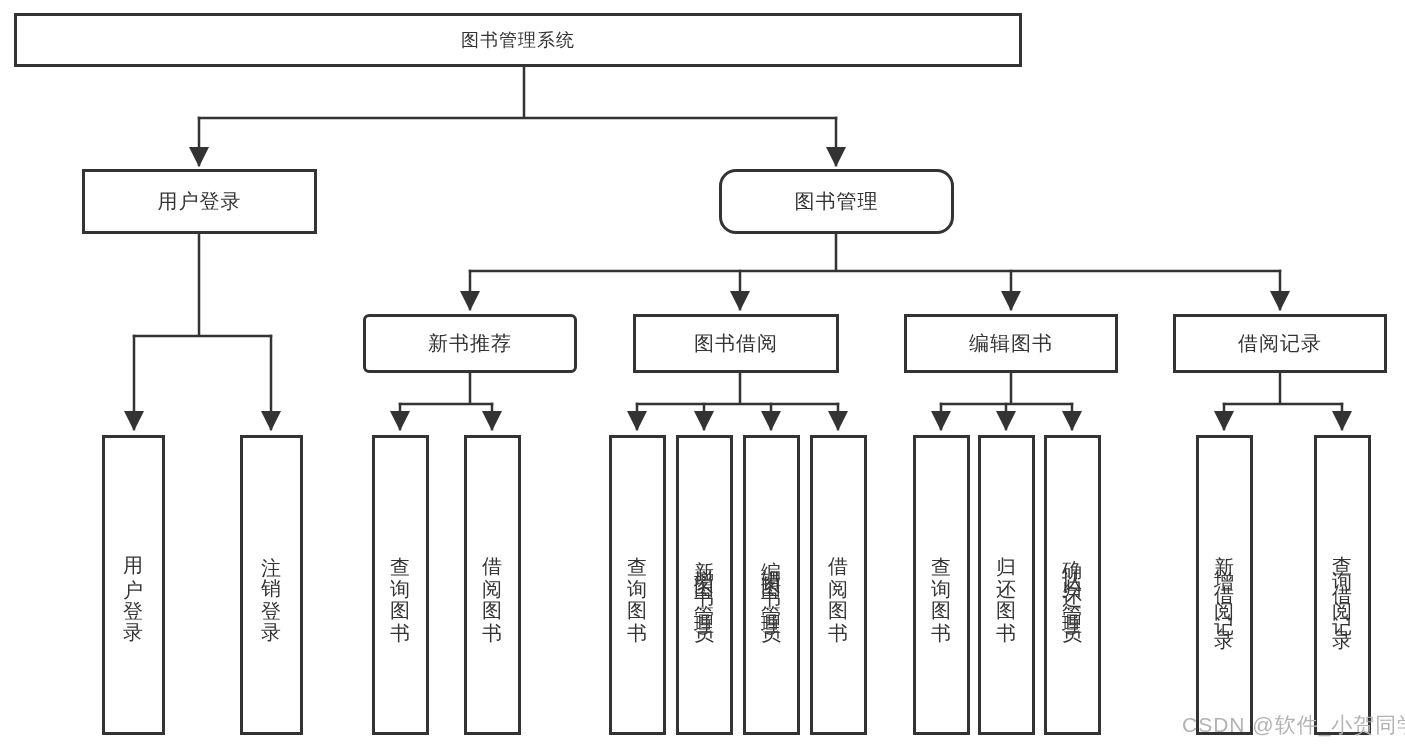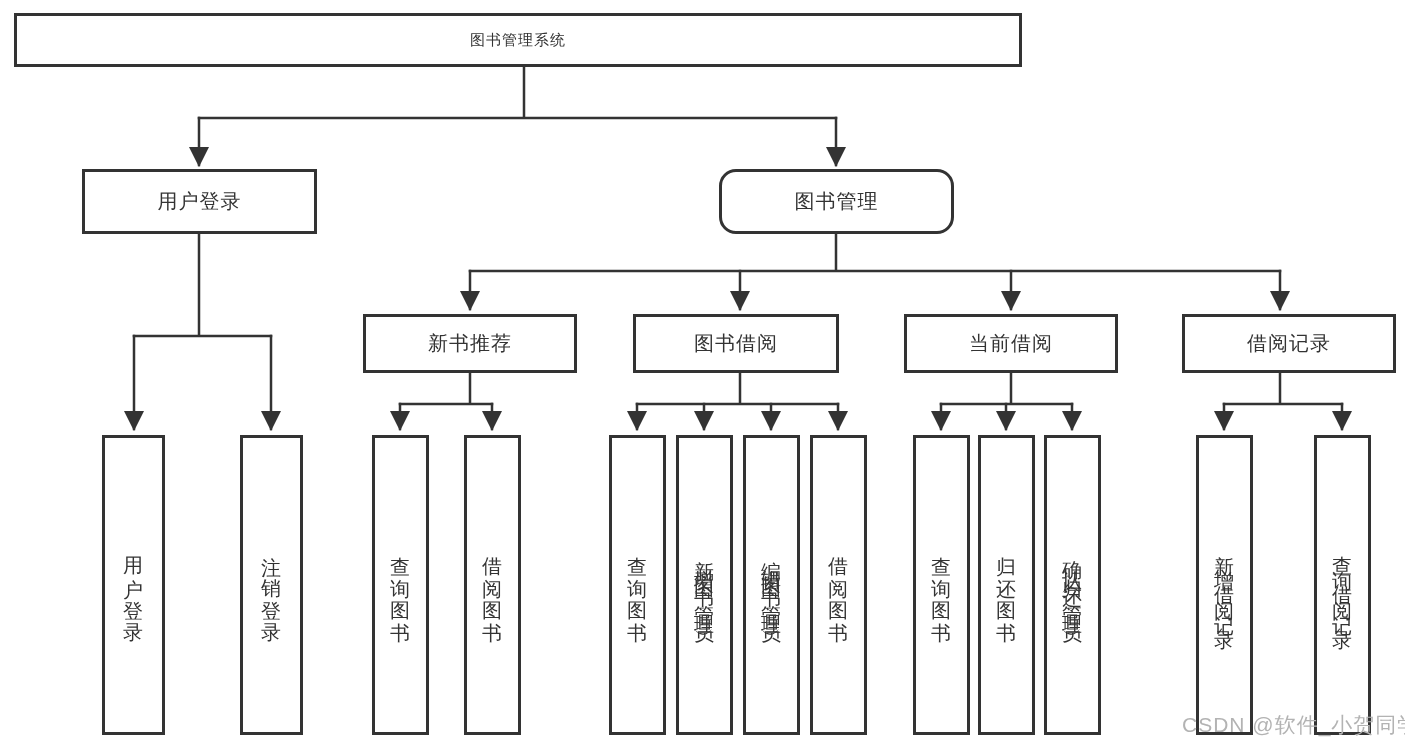"图书管理系统" .root-box { font-size: 15px -> 18px }
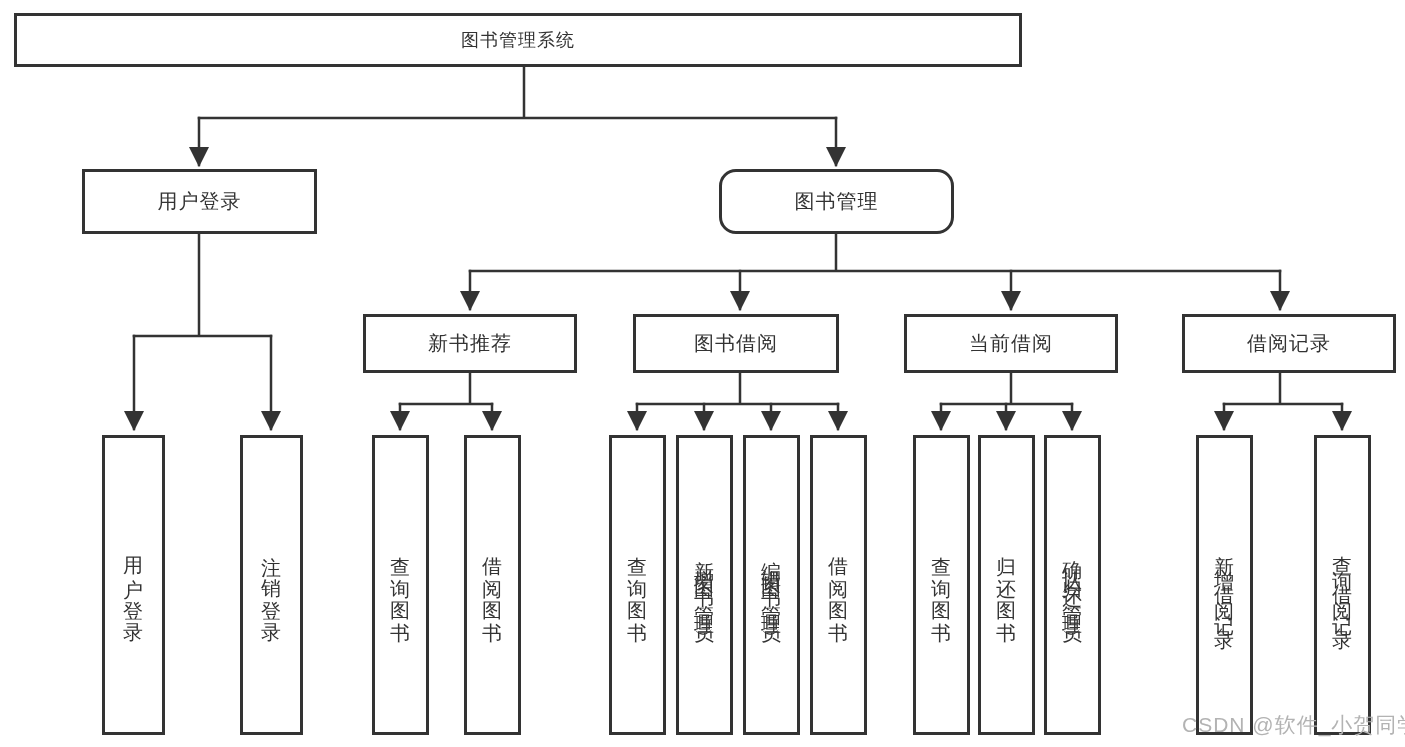"新书推荐" div.hbox { border-radius: none -> 6px }
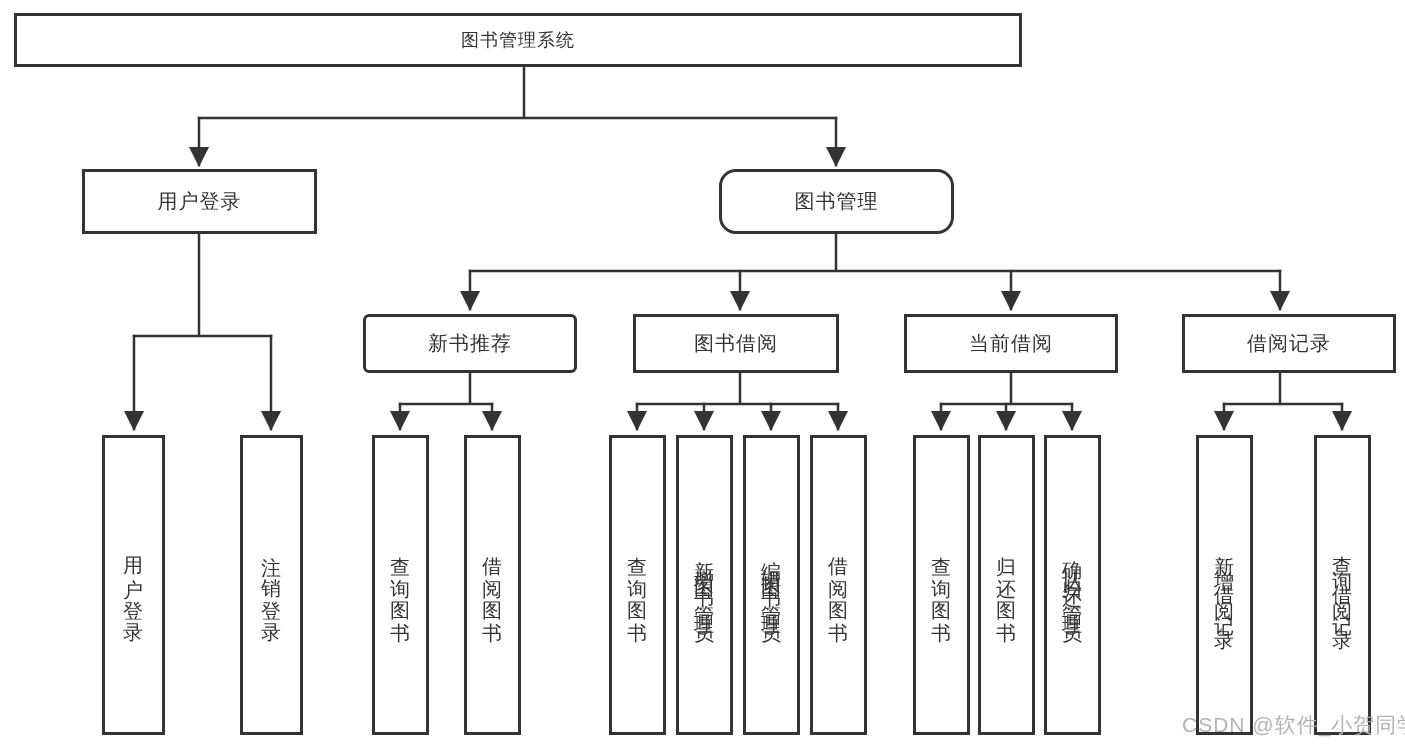"当前借阅" span { text: 当前借阅 -> 编辑图书 }
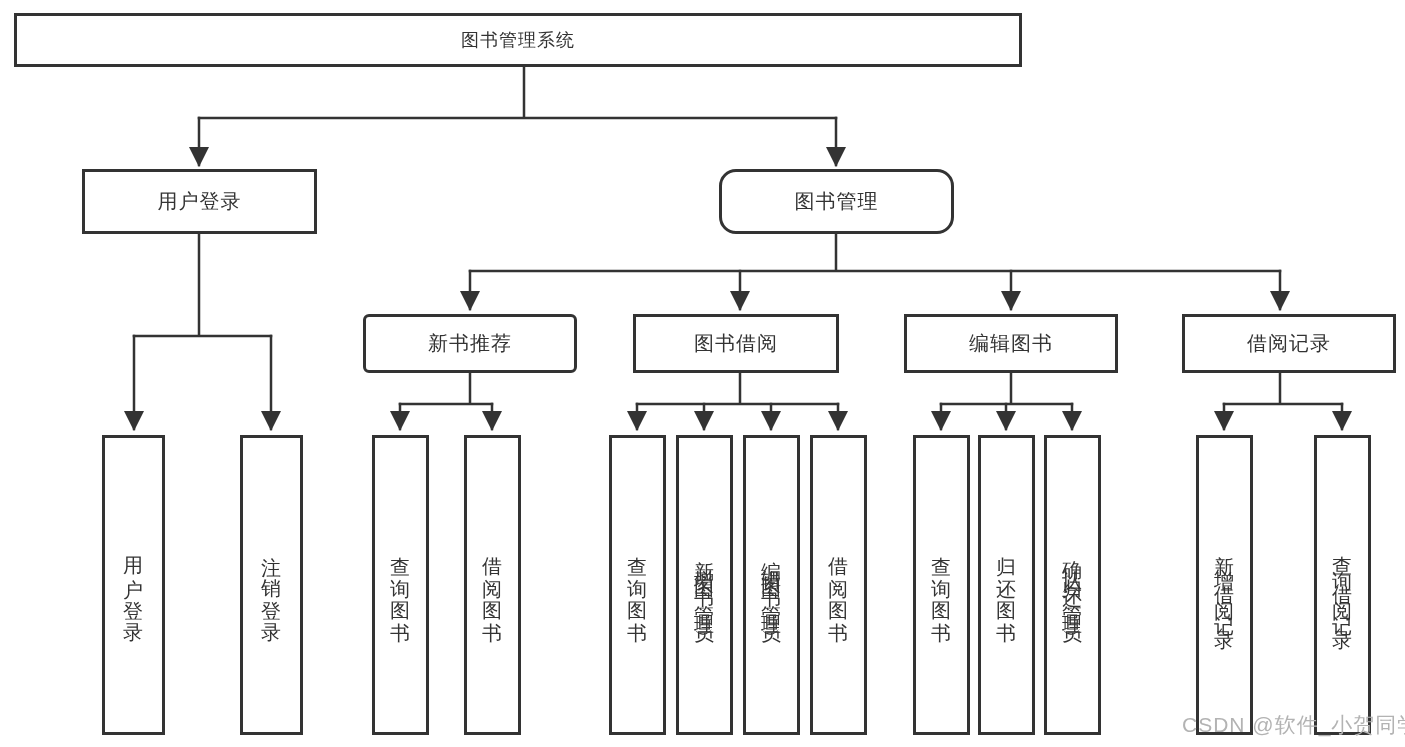"借阅记录" div.hbox { margin-left: 9px -> none }
